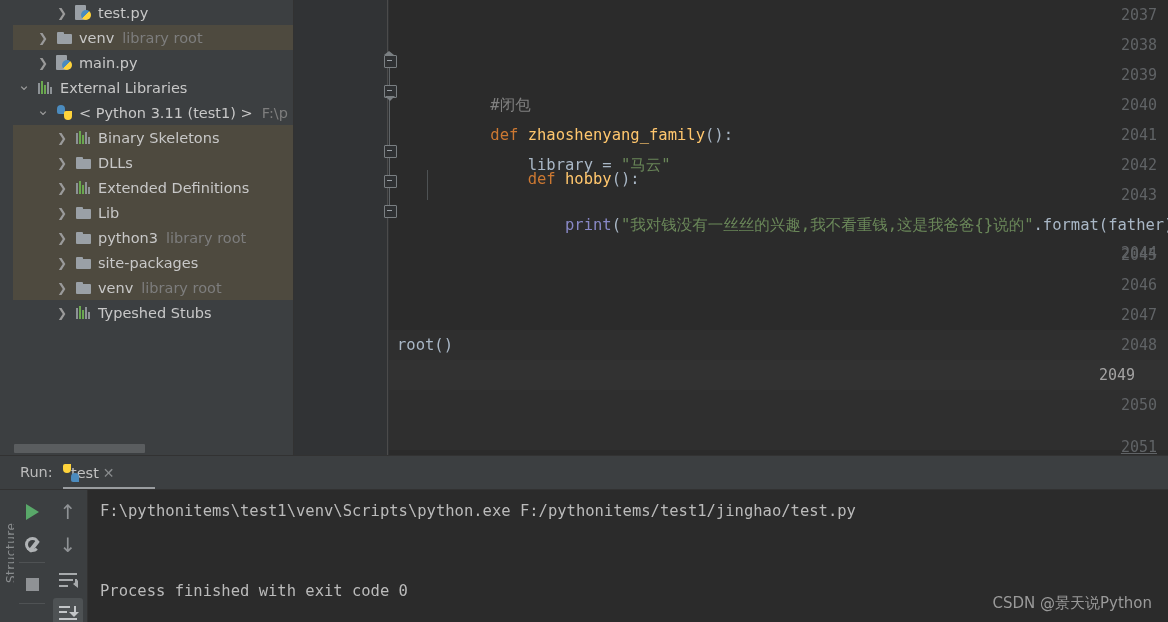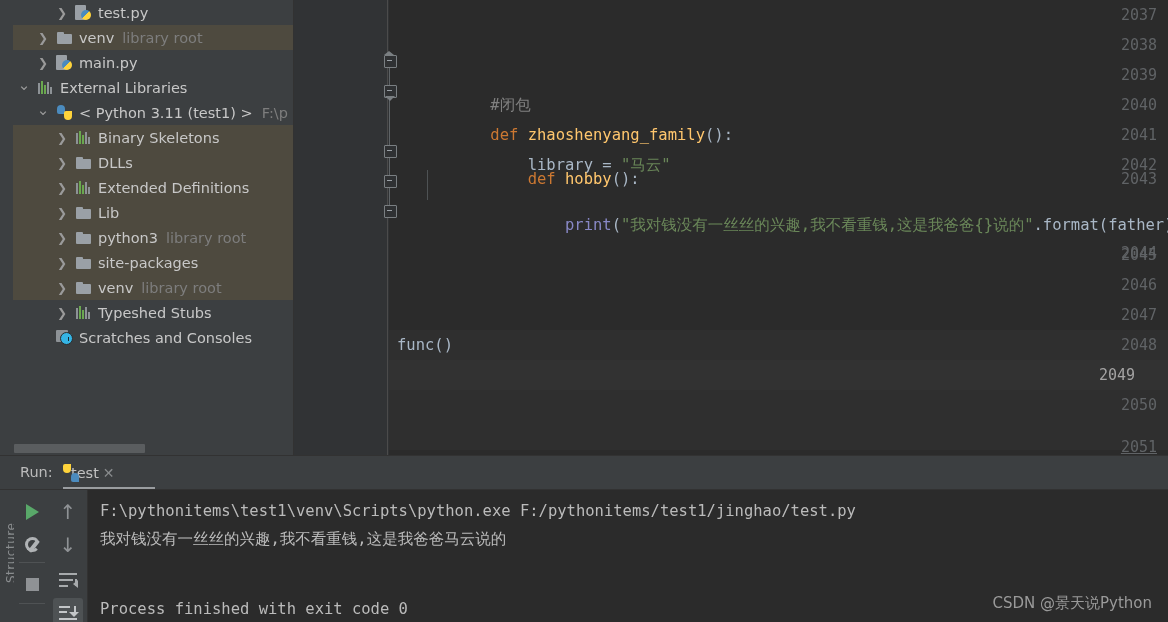"2043" div.ln { top: 164px -> 180px }
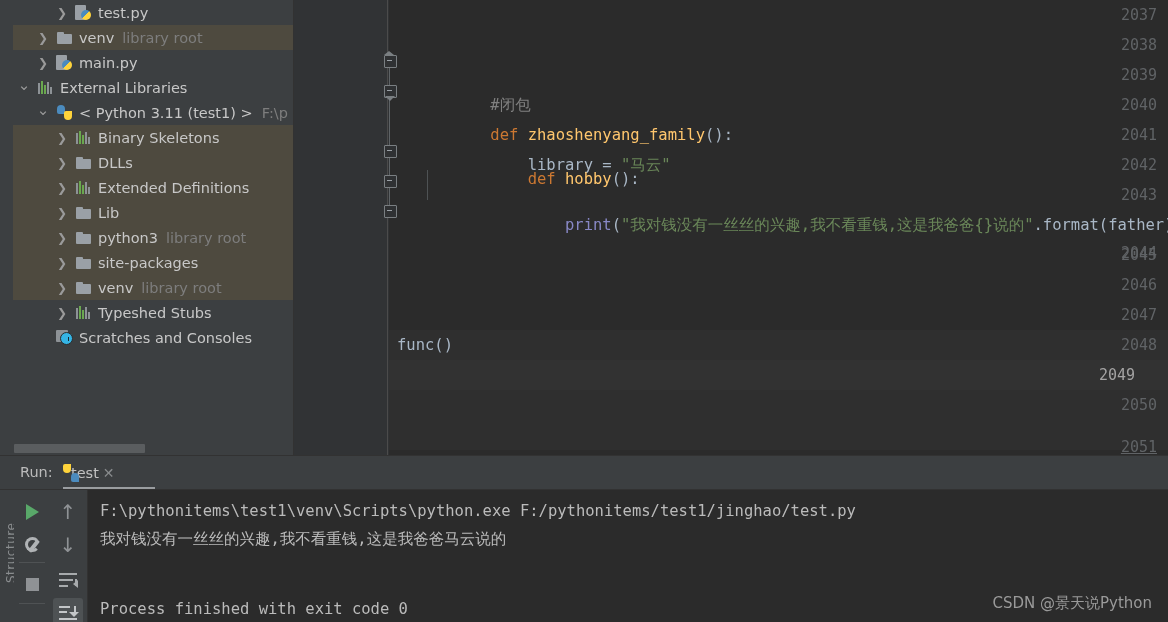"Scratches and Consoles" div.row { html: <div> <span></span> <span></span> <span> <span> <span></span> </span> </span> <span>Scratches and Consoles</span> </div> -> none }
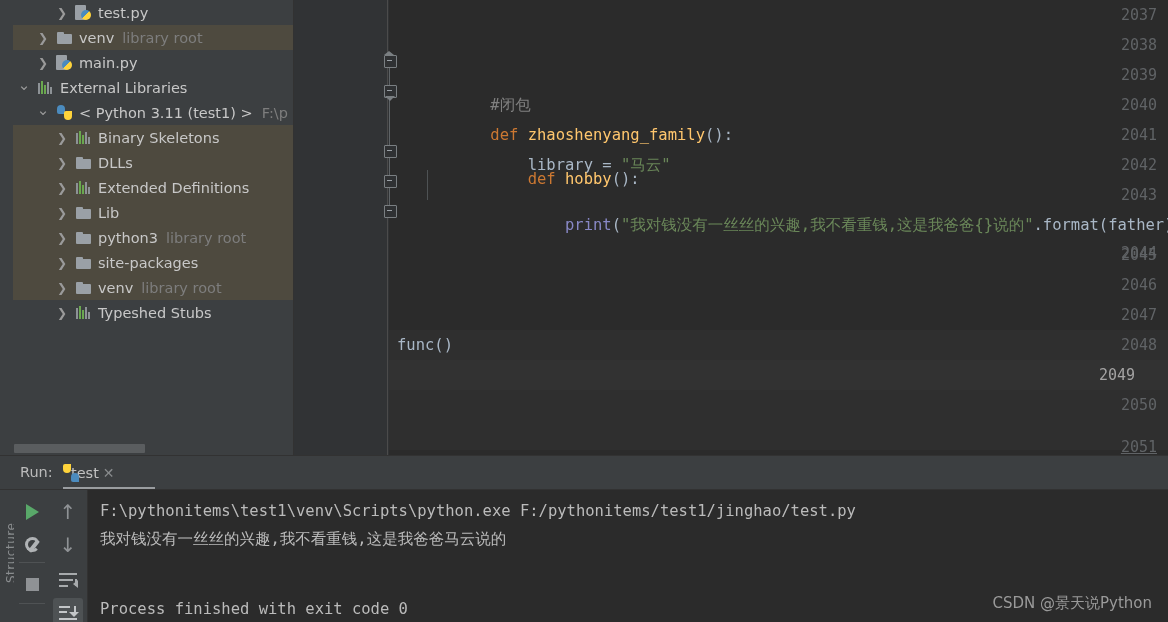"func()" div.cl { text: func -> root }
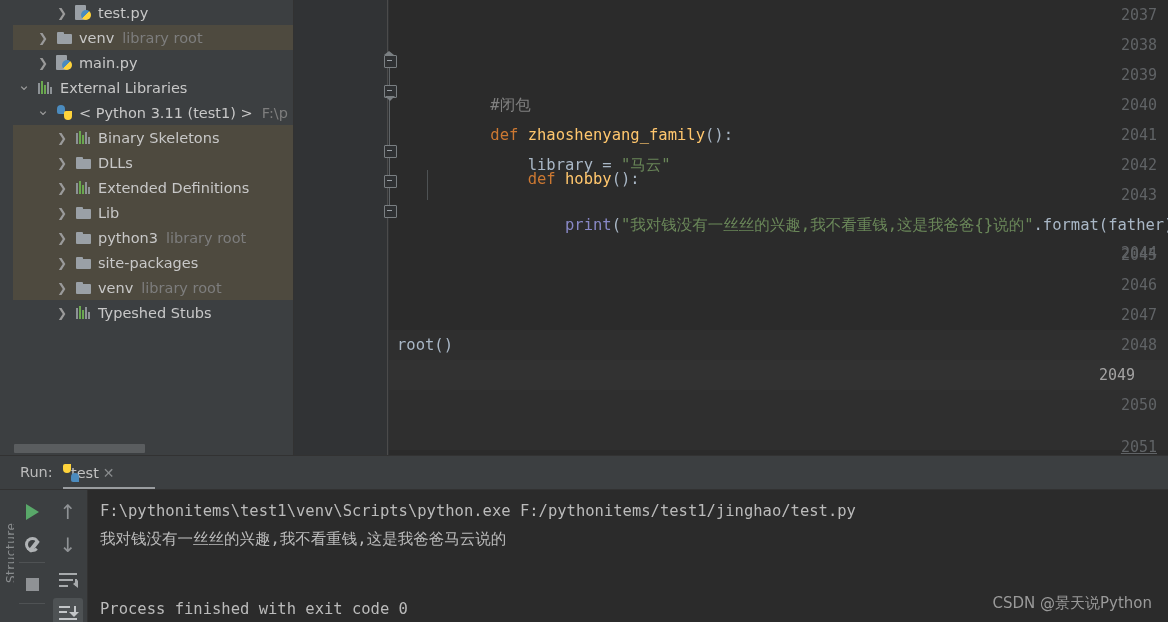"我对钱没有一丝丝的兴趣,我不看重钱,这是我爸爸马云说的" div.cline { html: <div>我对钱没有一丝丝的兴趣,我不看重钱,这是我爸爸马云说的</div> -> none }
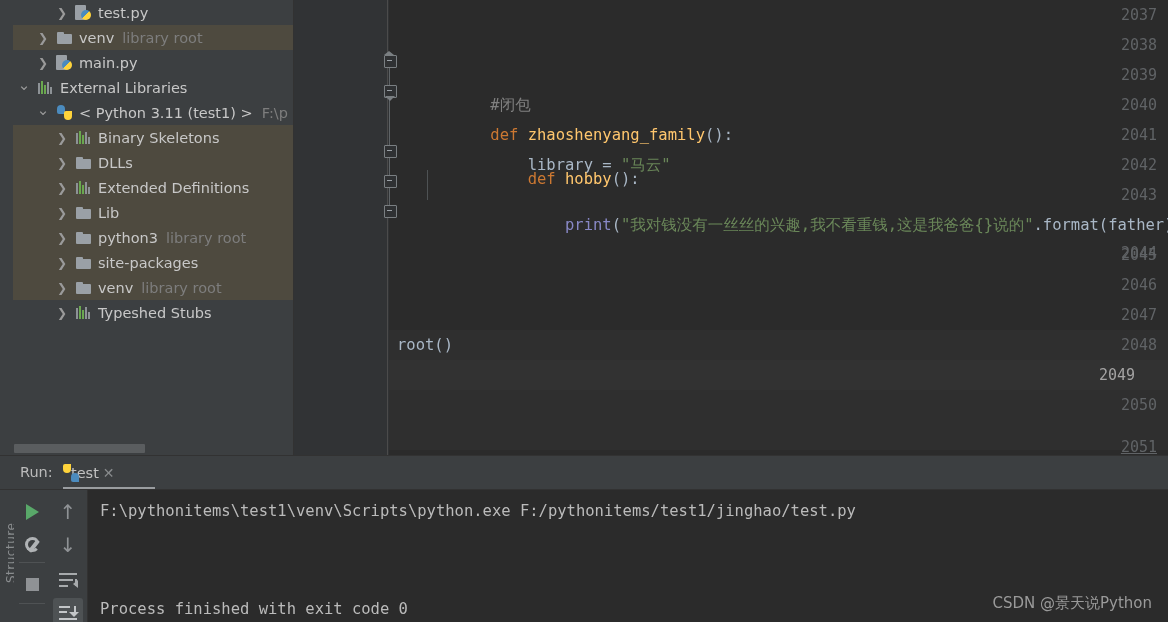"Process finished with exit code" div.cline { top: 105px -> 87px }
